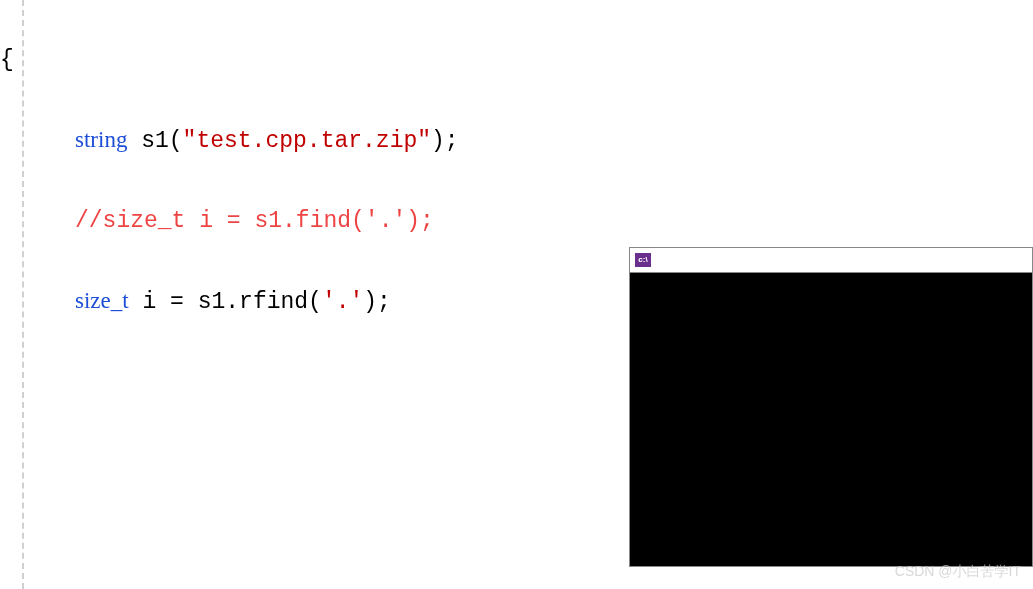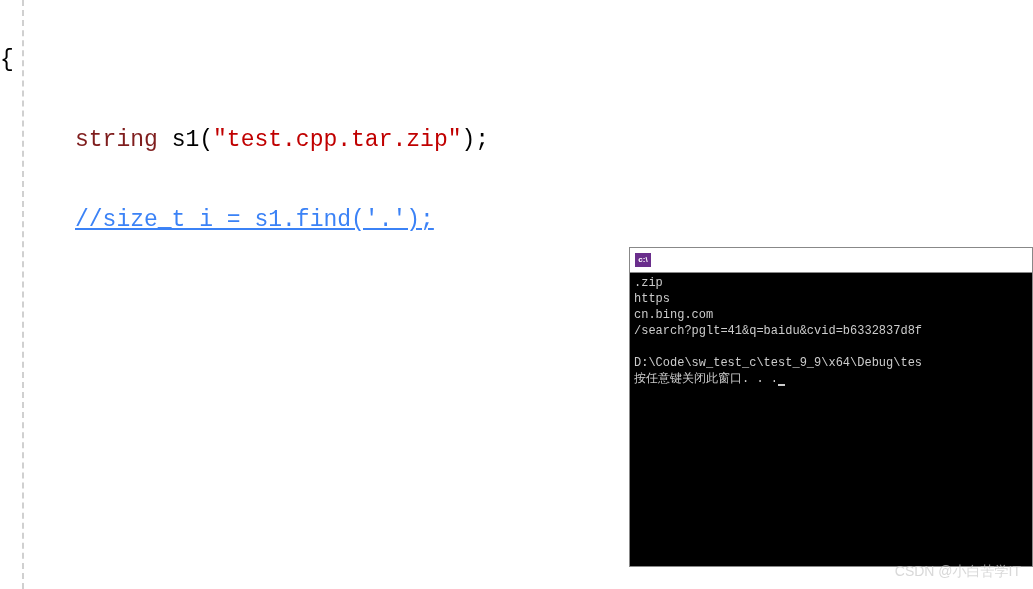"string" .kw { color: #7f1d1d -> #1d4ed8; font-family: none -> Liberation Serif, serif }
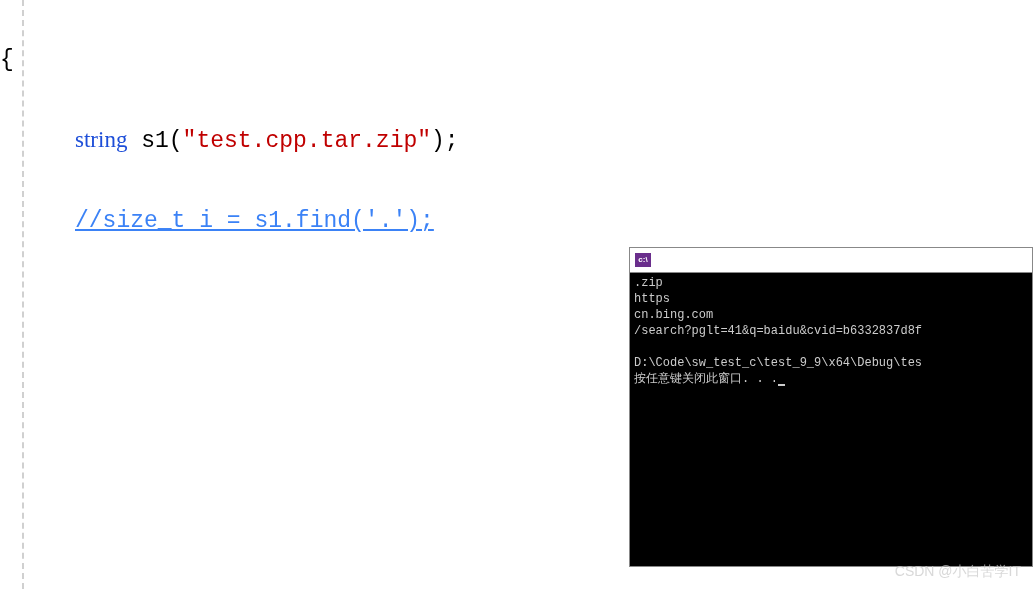"//size_t i = s1.find('.');" .comment { color: #3b82f6 -> #ef4444; text-decoration: underline -> none }
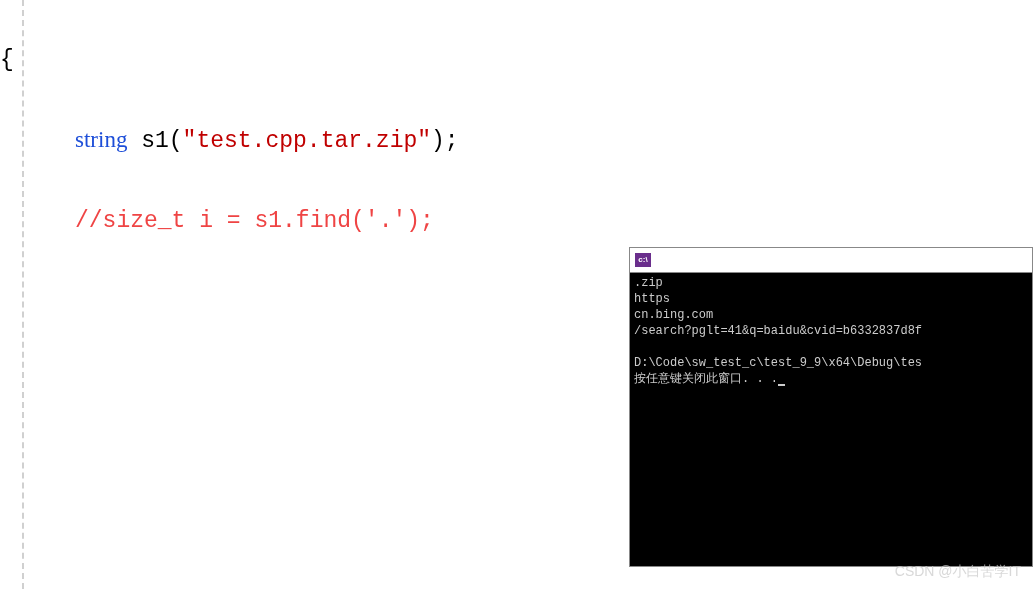".zip https cn.bing.com" div.console-body { html: <div><span>.zip</span> <span>https</span> <span>cn.bing.com</span> <span>/search?pglt=41&amp;q=baidu&amp;cvid=b6332837d8f</span> <span></span> <span>D:\Code\sw_test_c\test_9_9\x64\Debug\tes</span> <span>按任意键关闭此窗口. . .</span><span></span></div> -> none }
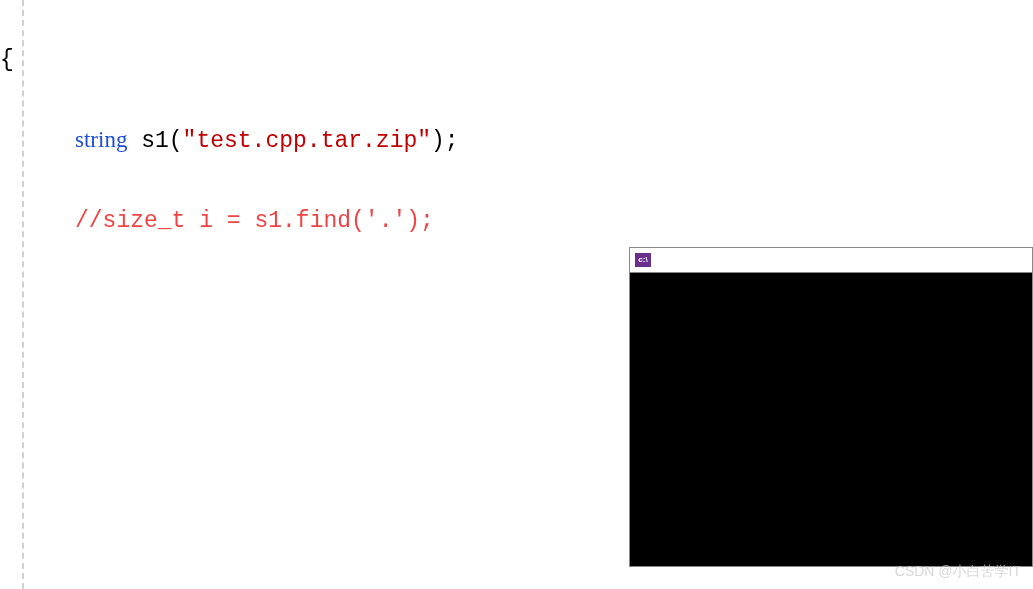"size_t i = s1.rfind('.');" span.line { html: none -> <span><span>size_t</span><span> i = s1.rfind(</span><span>'.'</span><span>);</span></span> }
